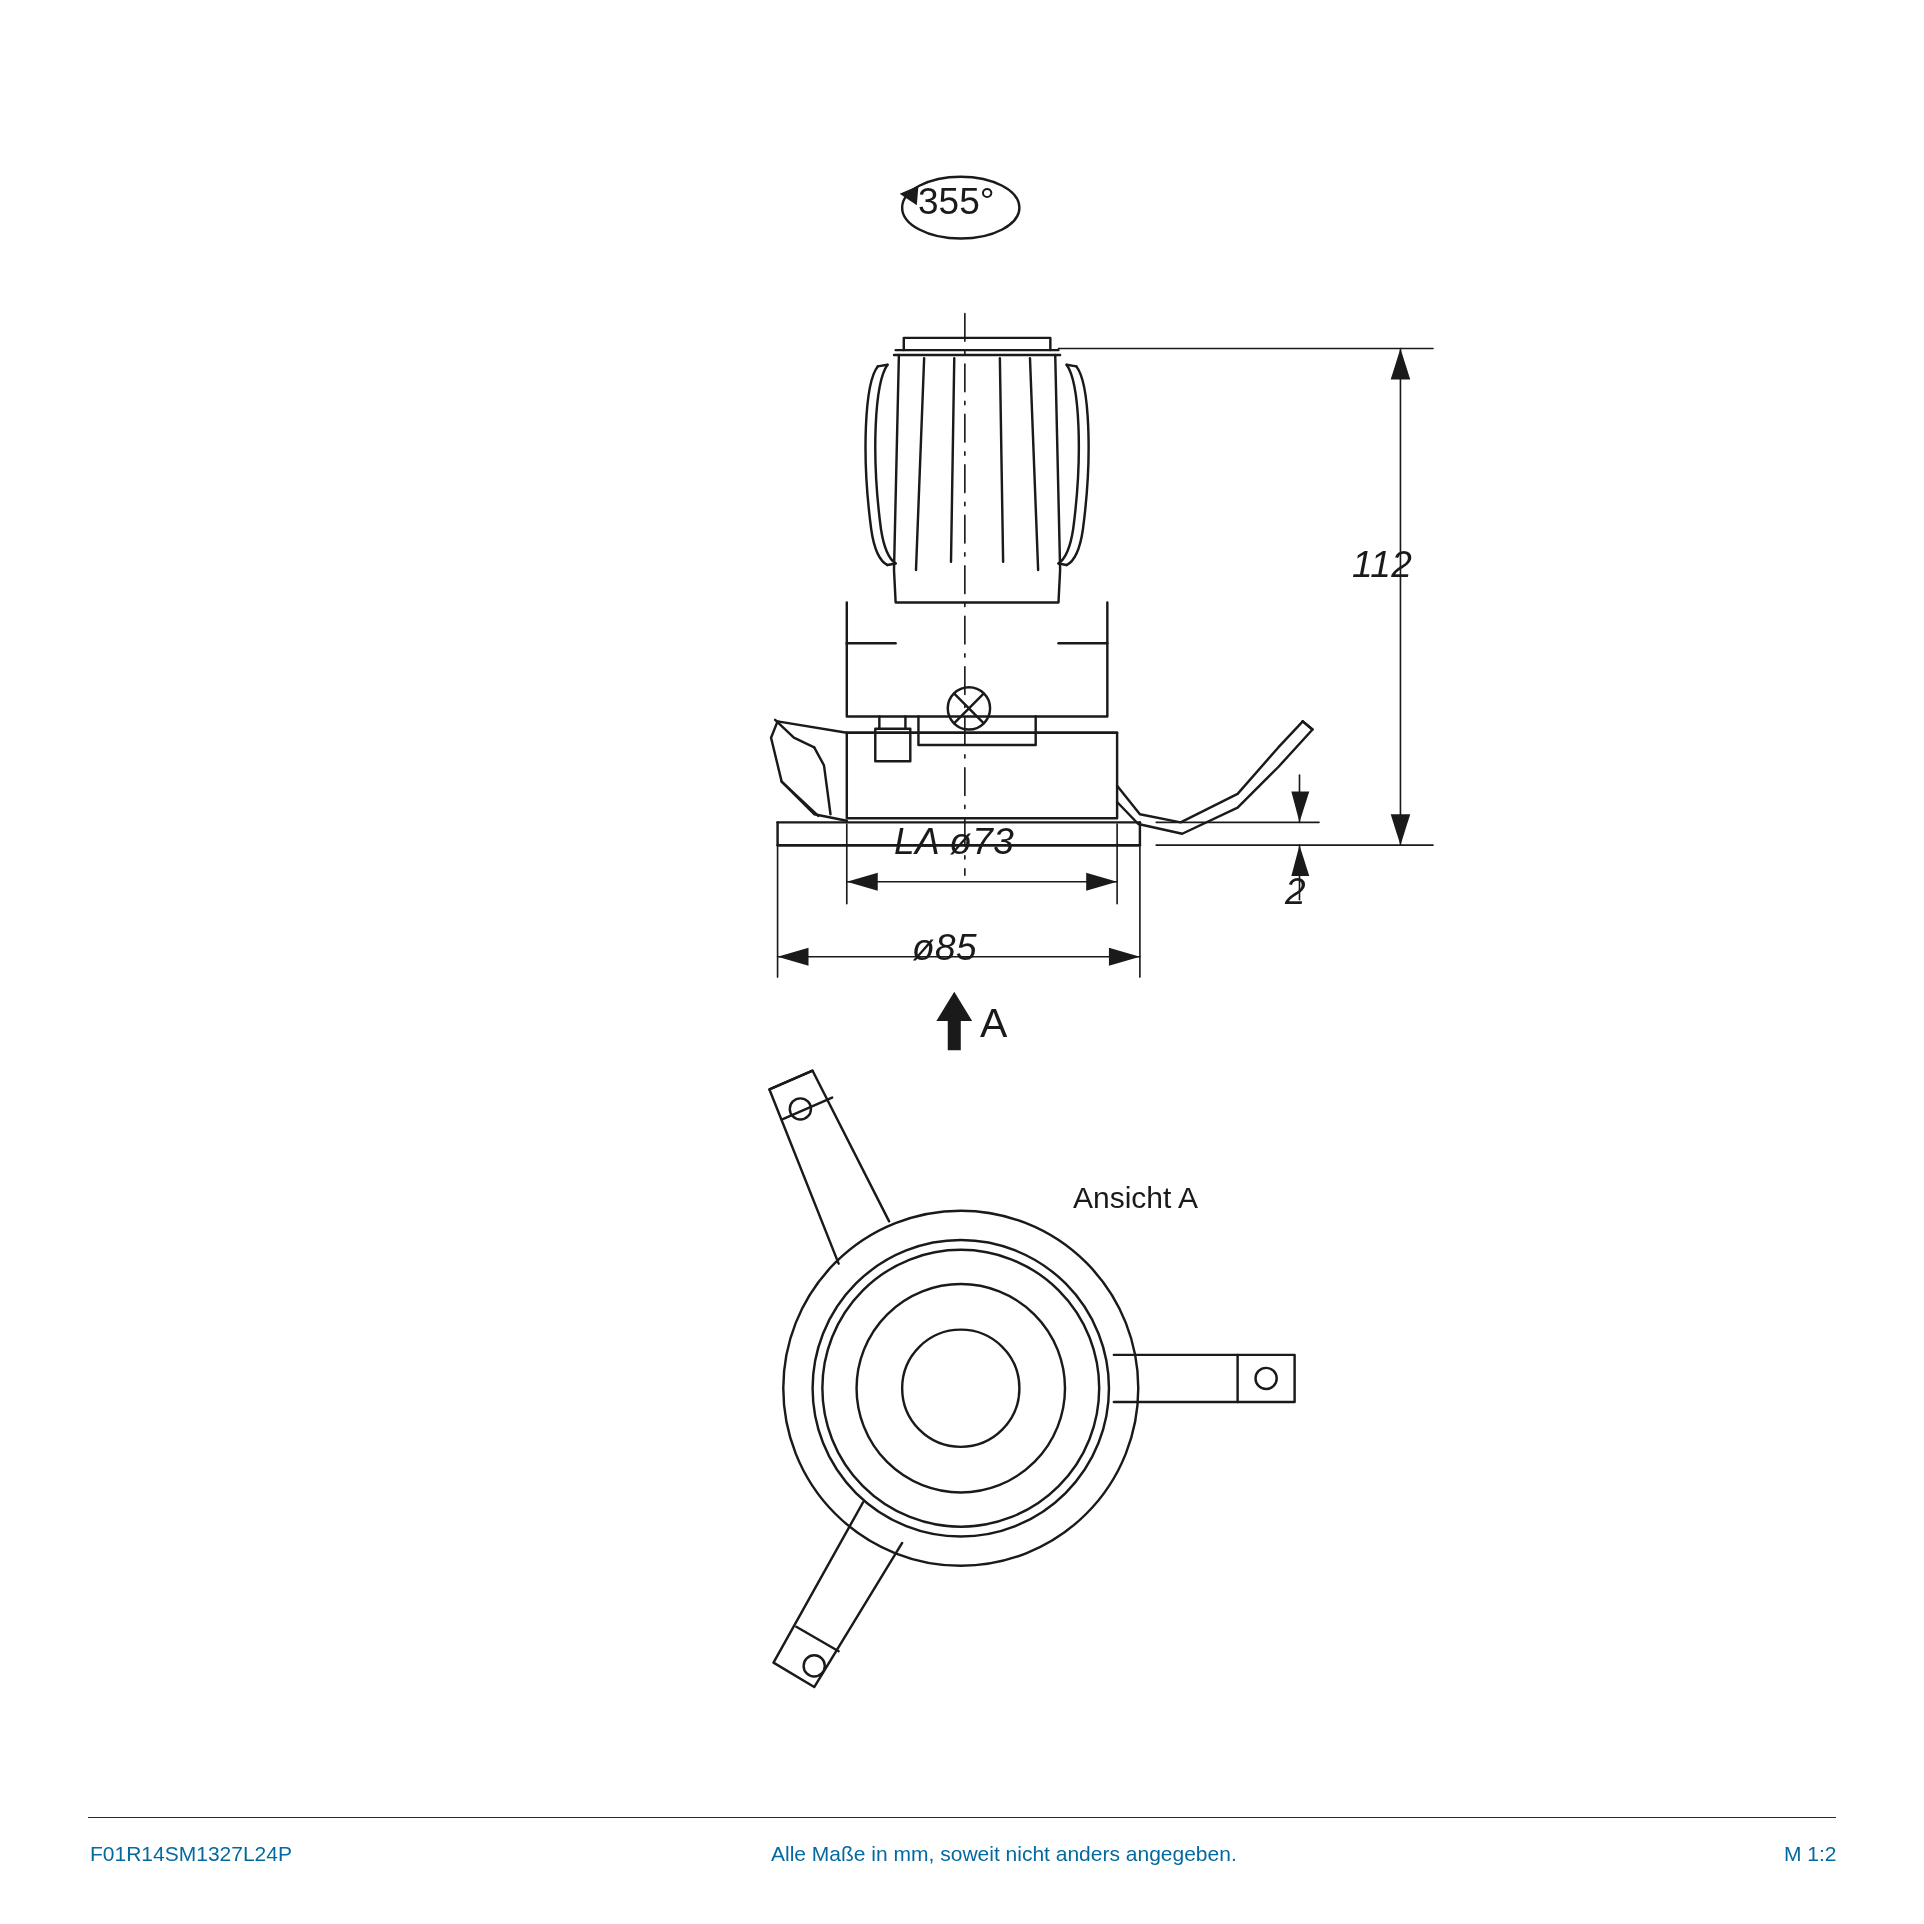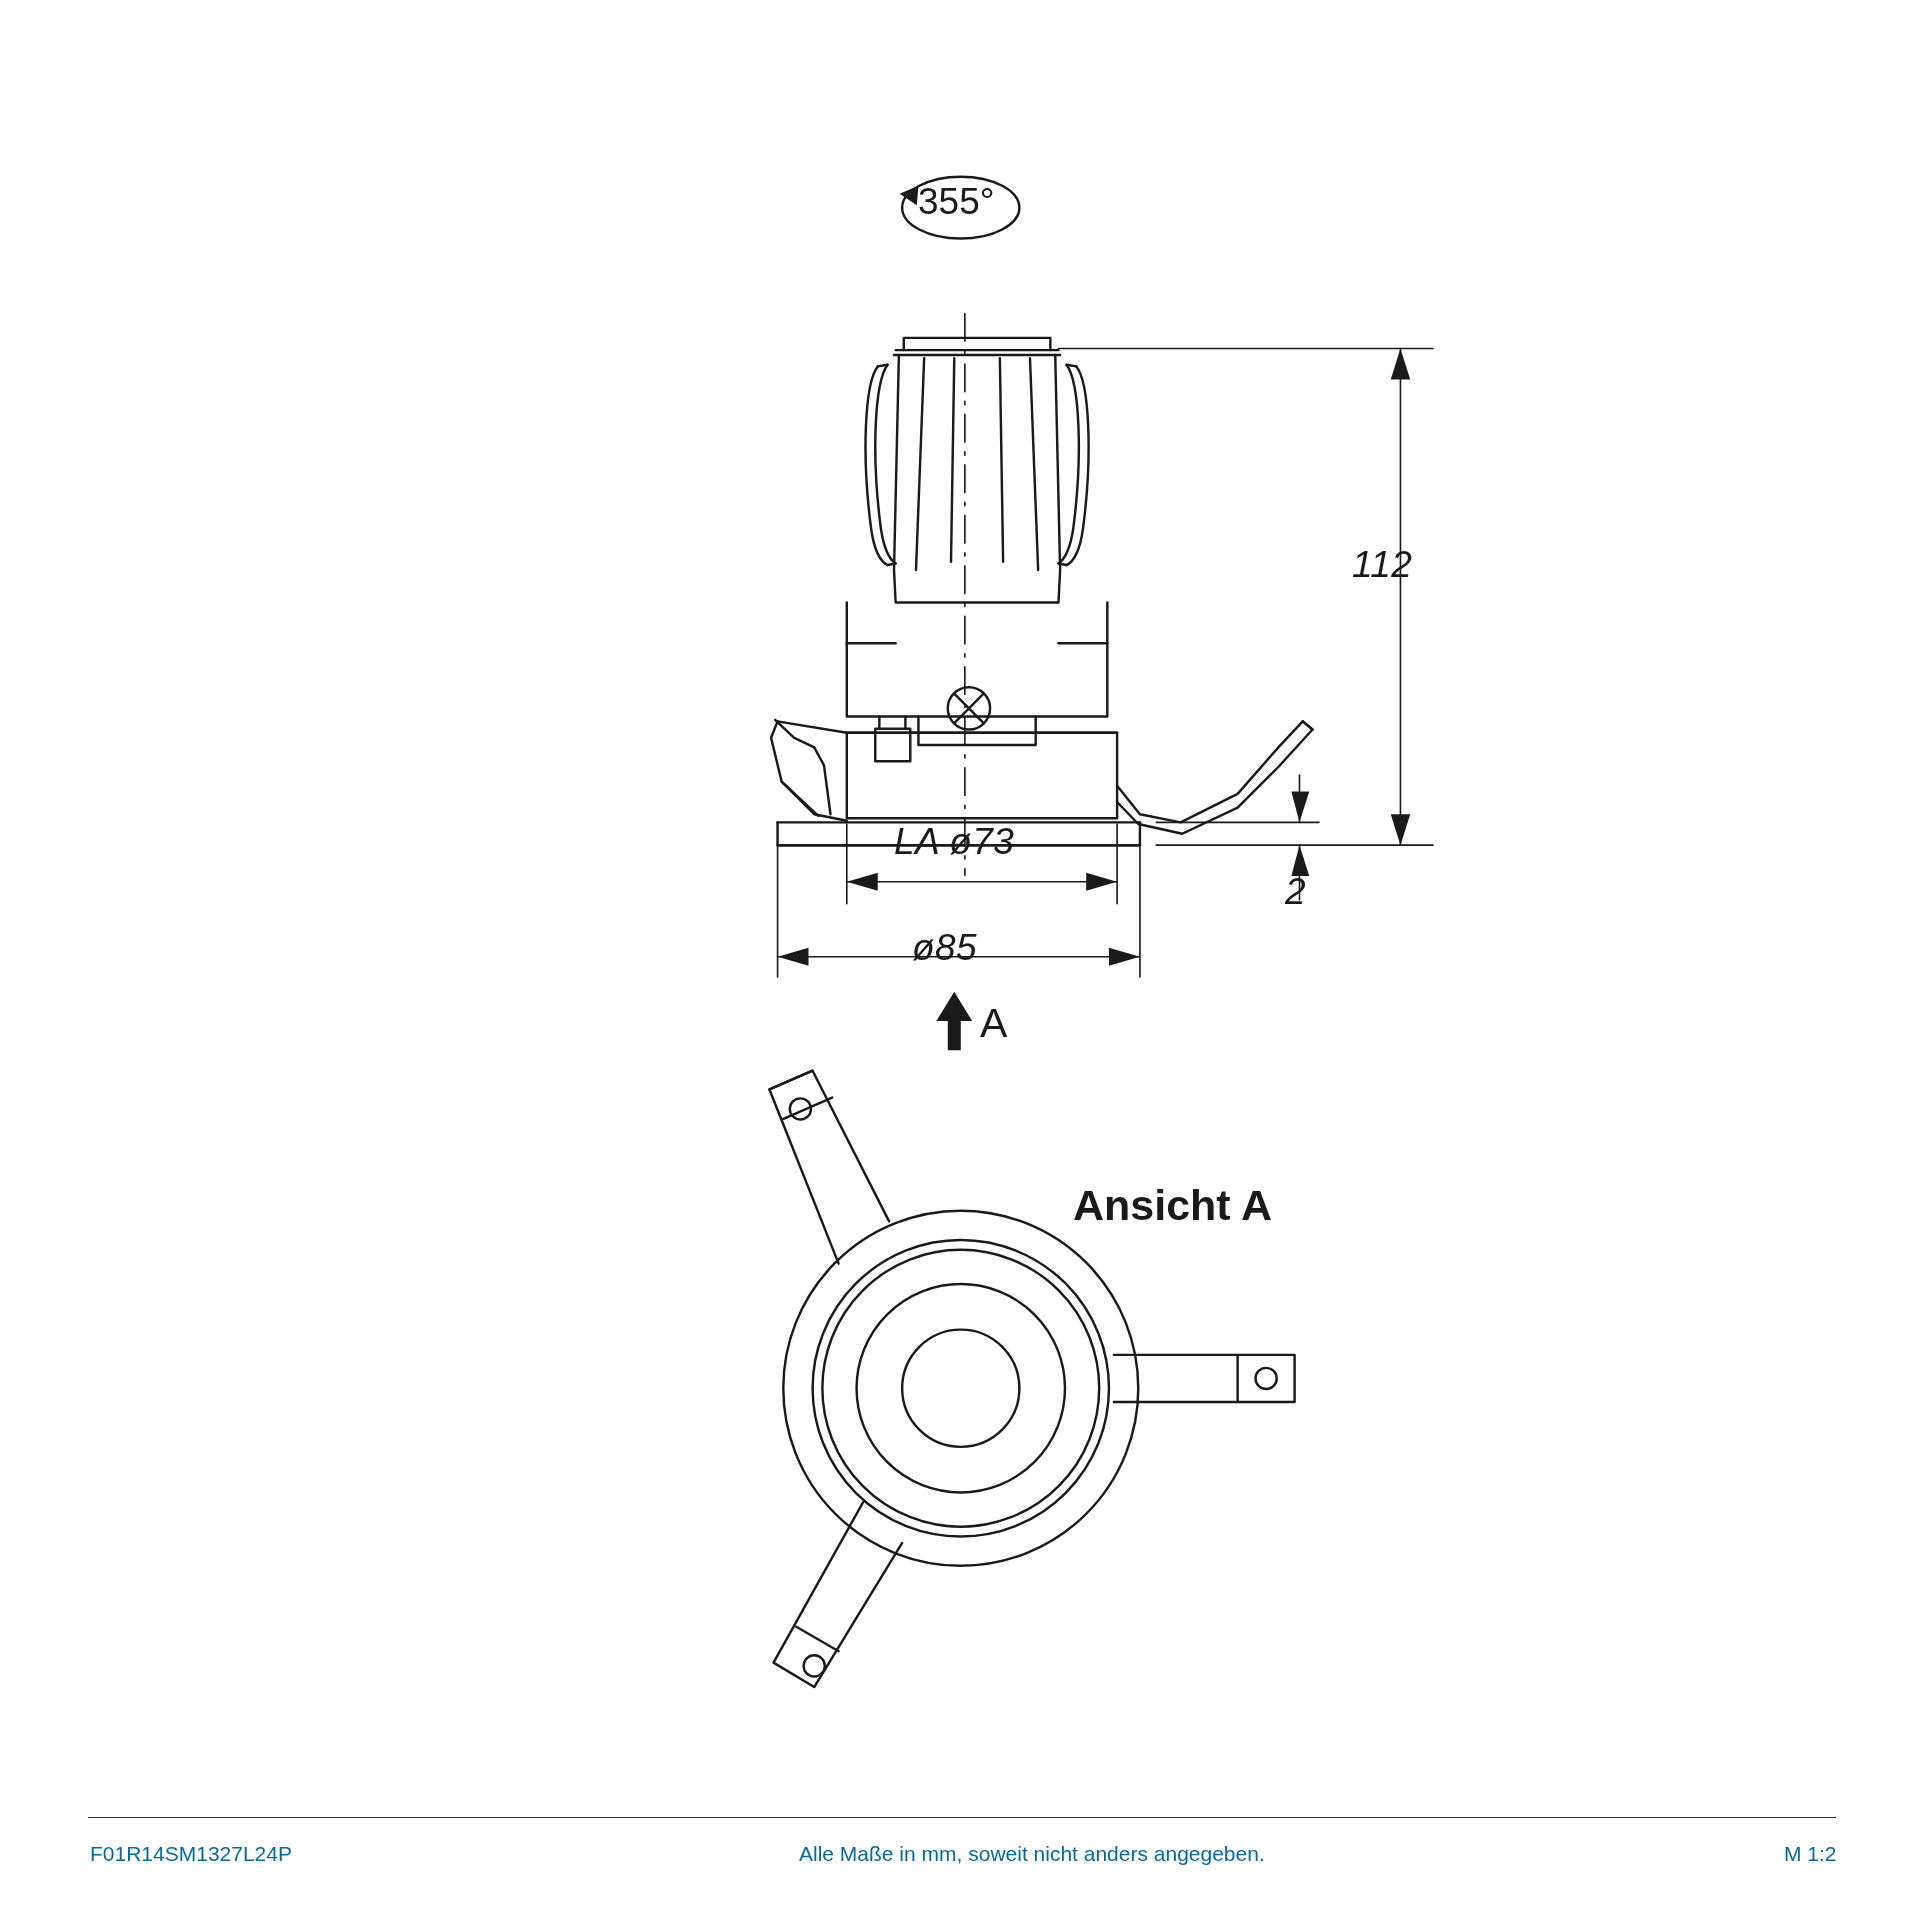"Ansicht A" .view-label { font-size: 43px -> 30px; font-weight: bold -> none }
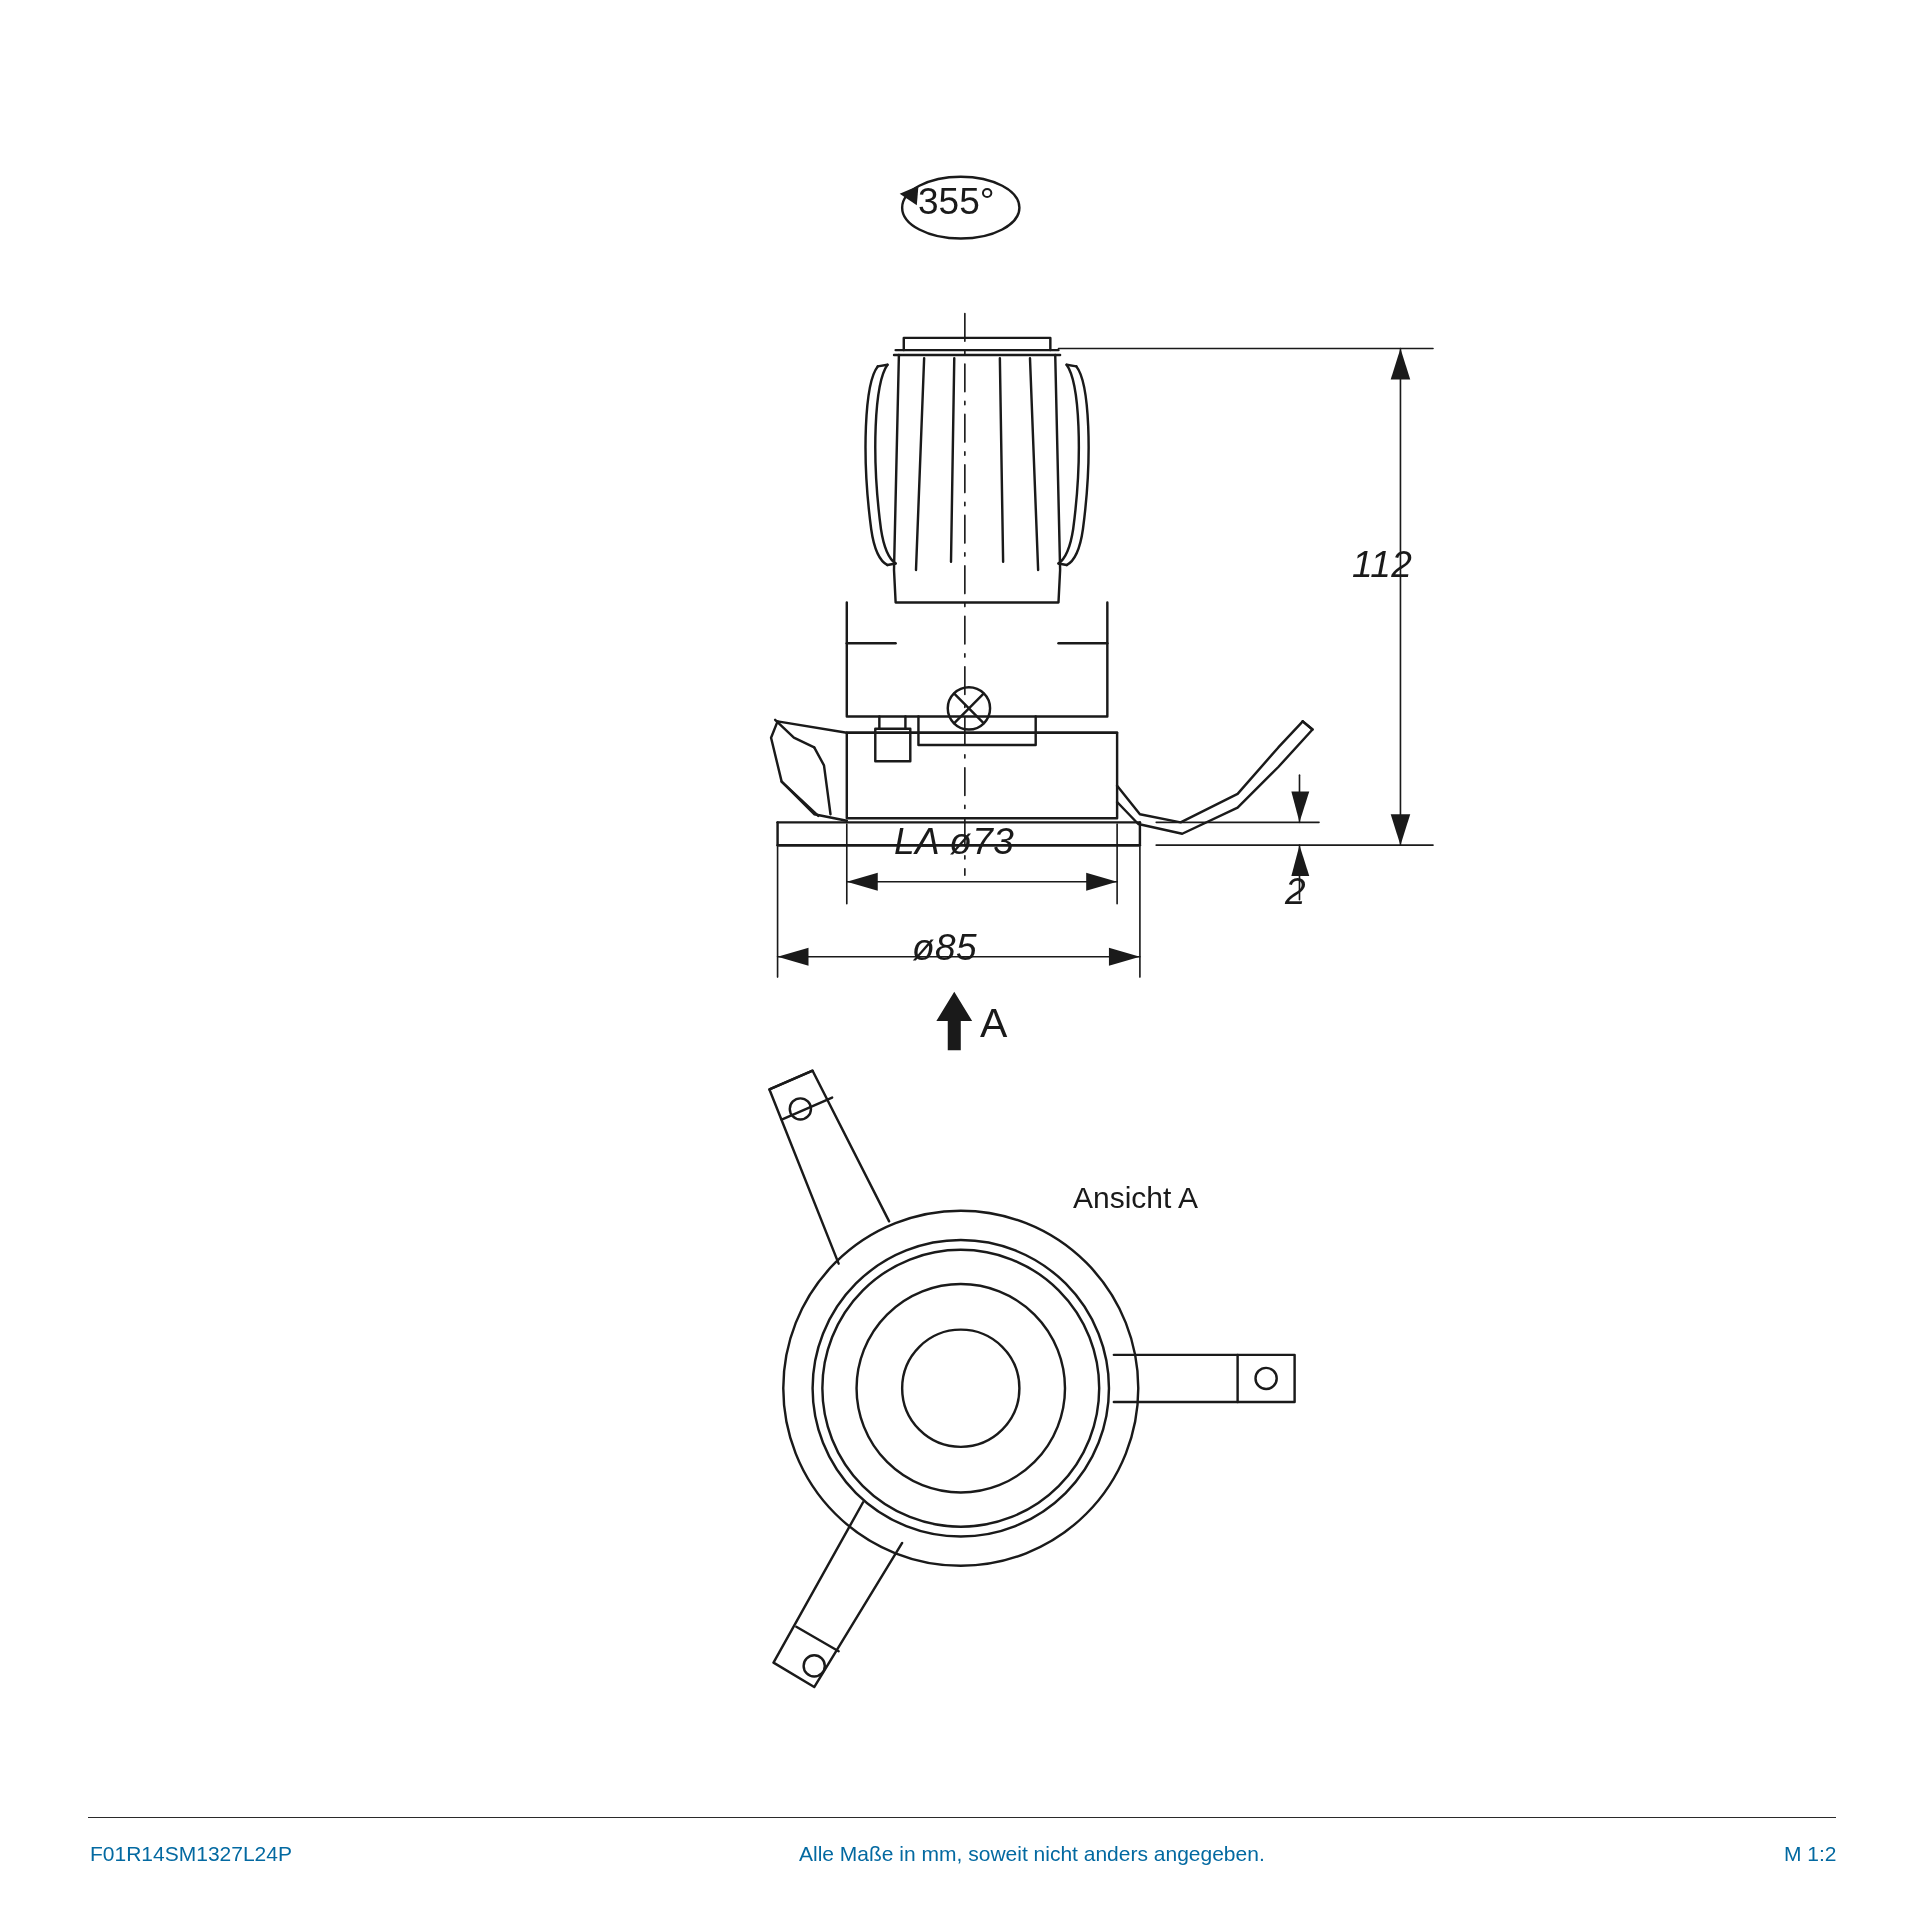"Alle Maße in mm, soweit" div.txt { margin-left: 28px -> none }
